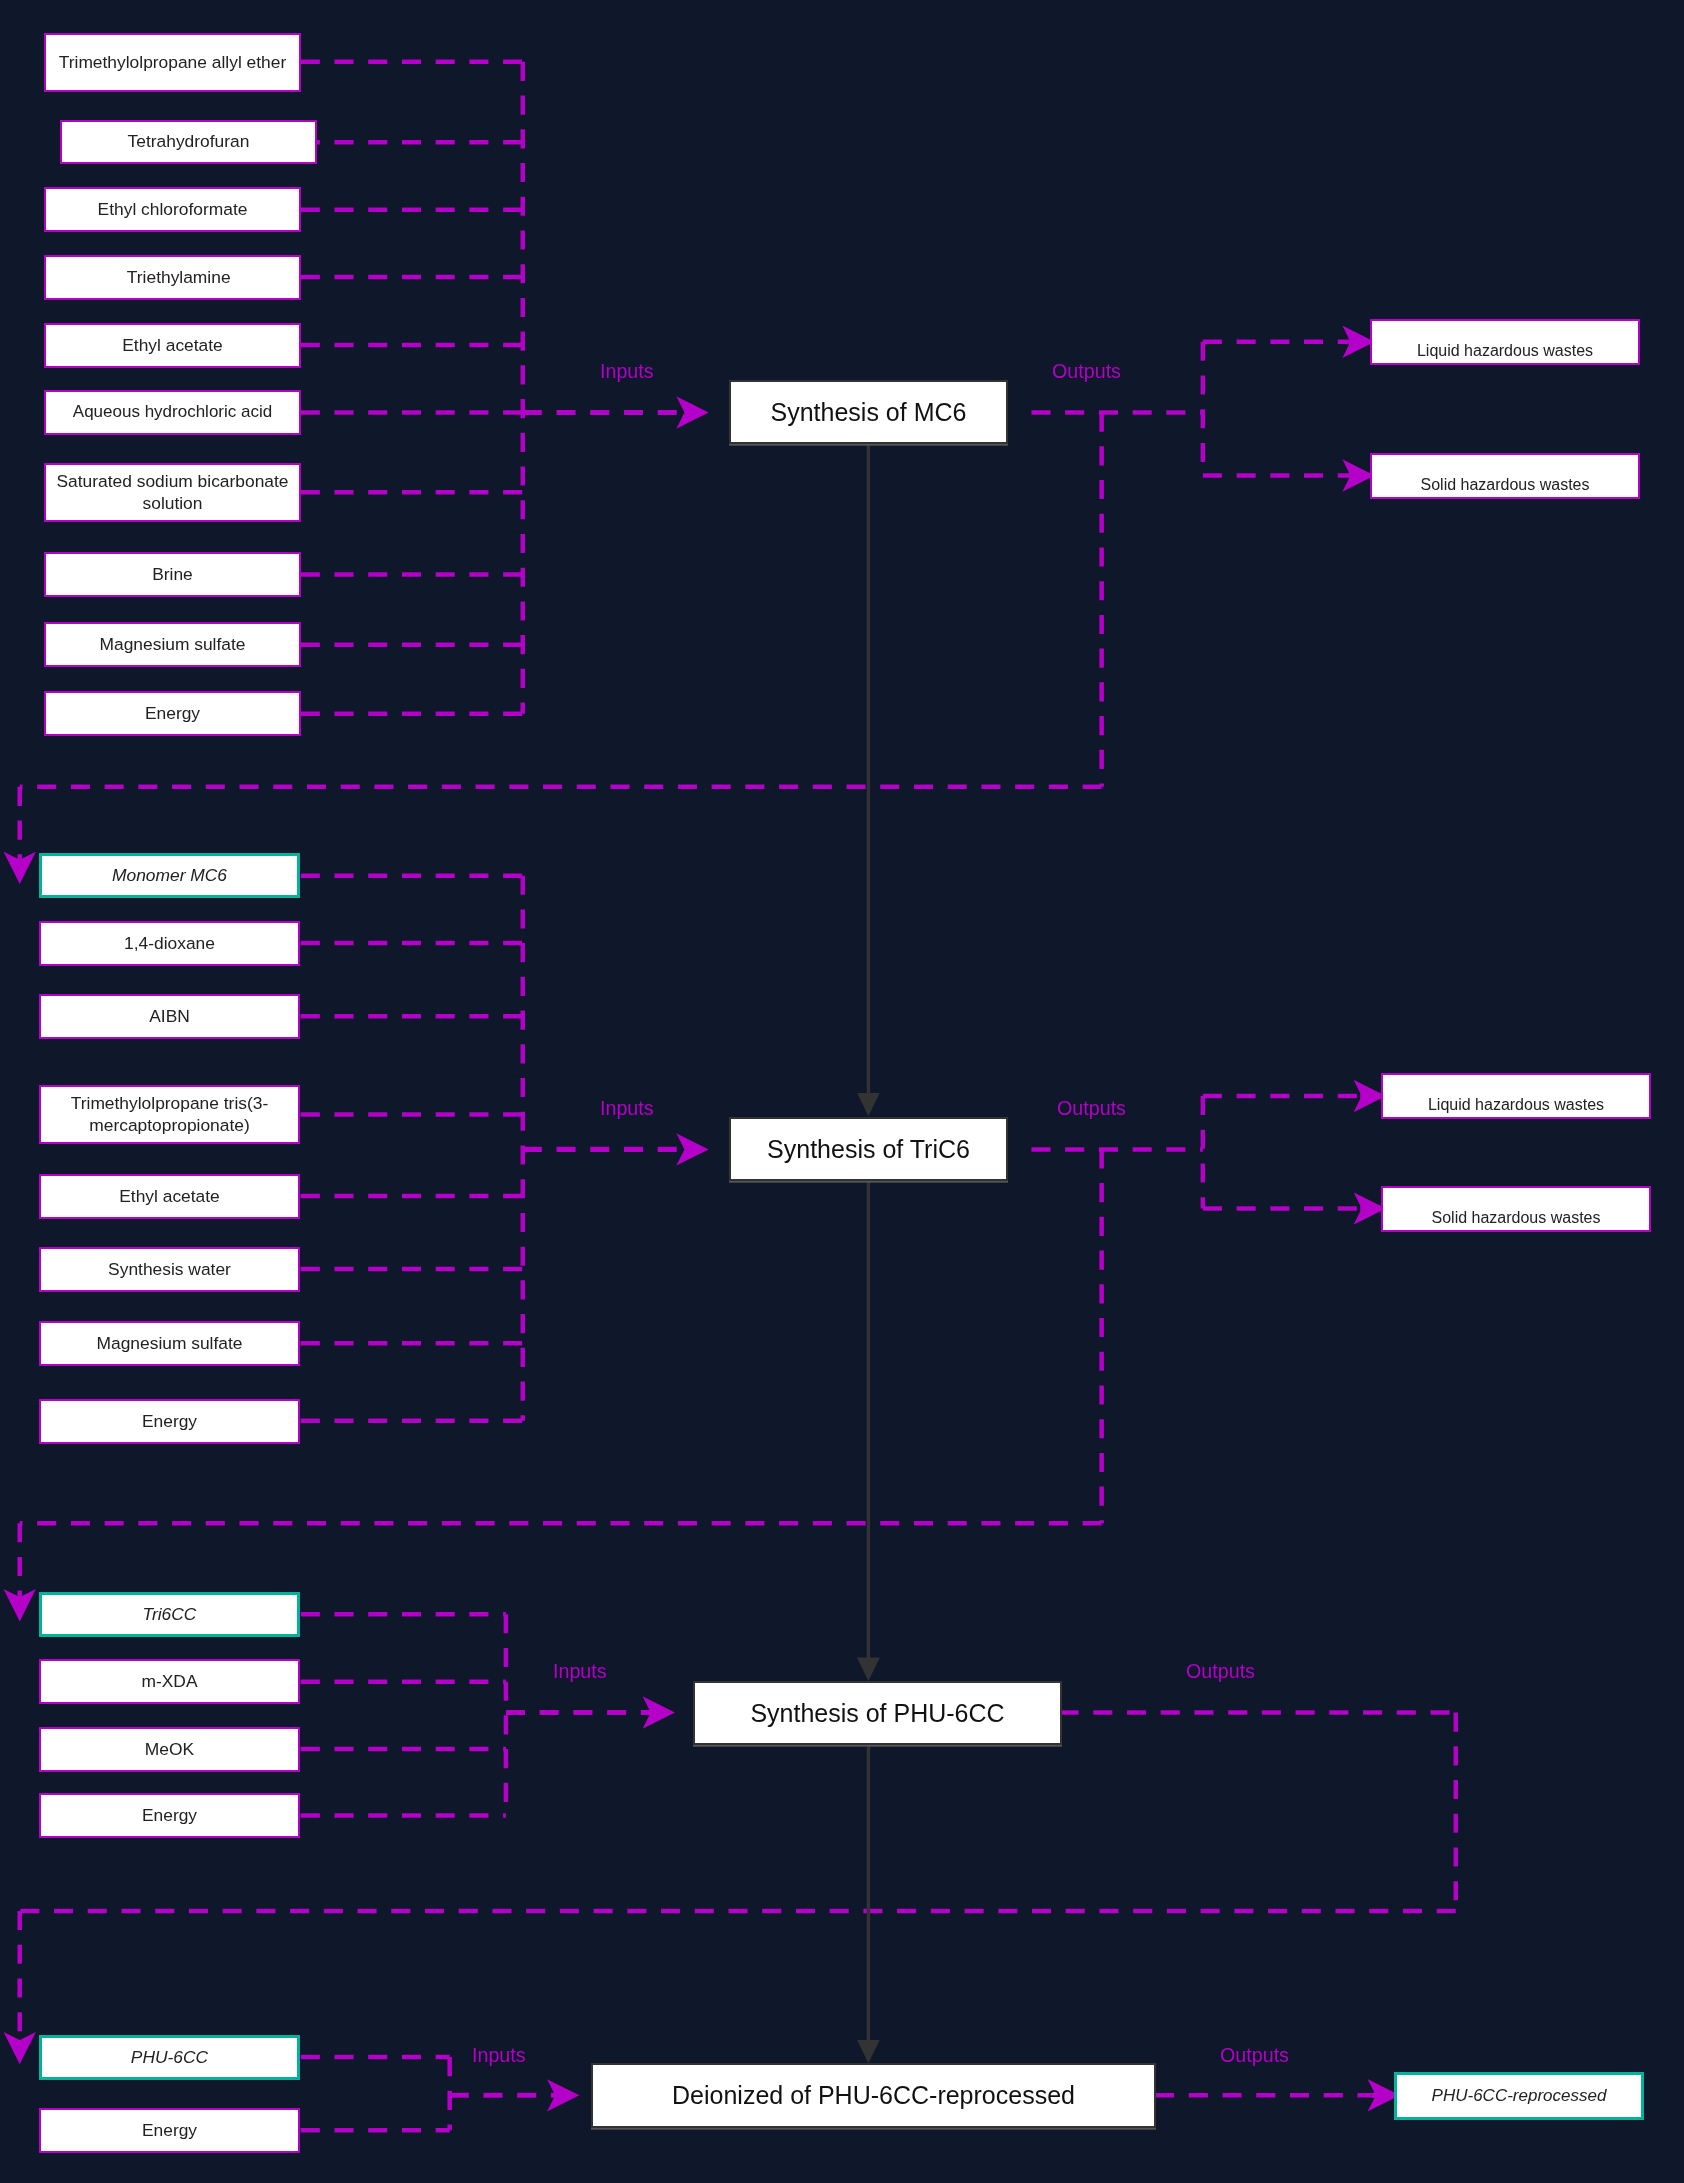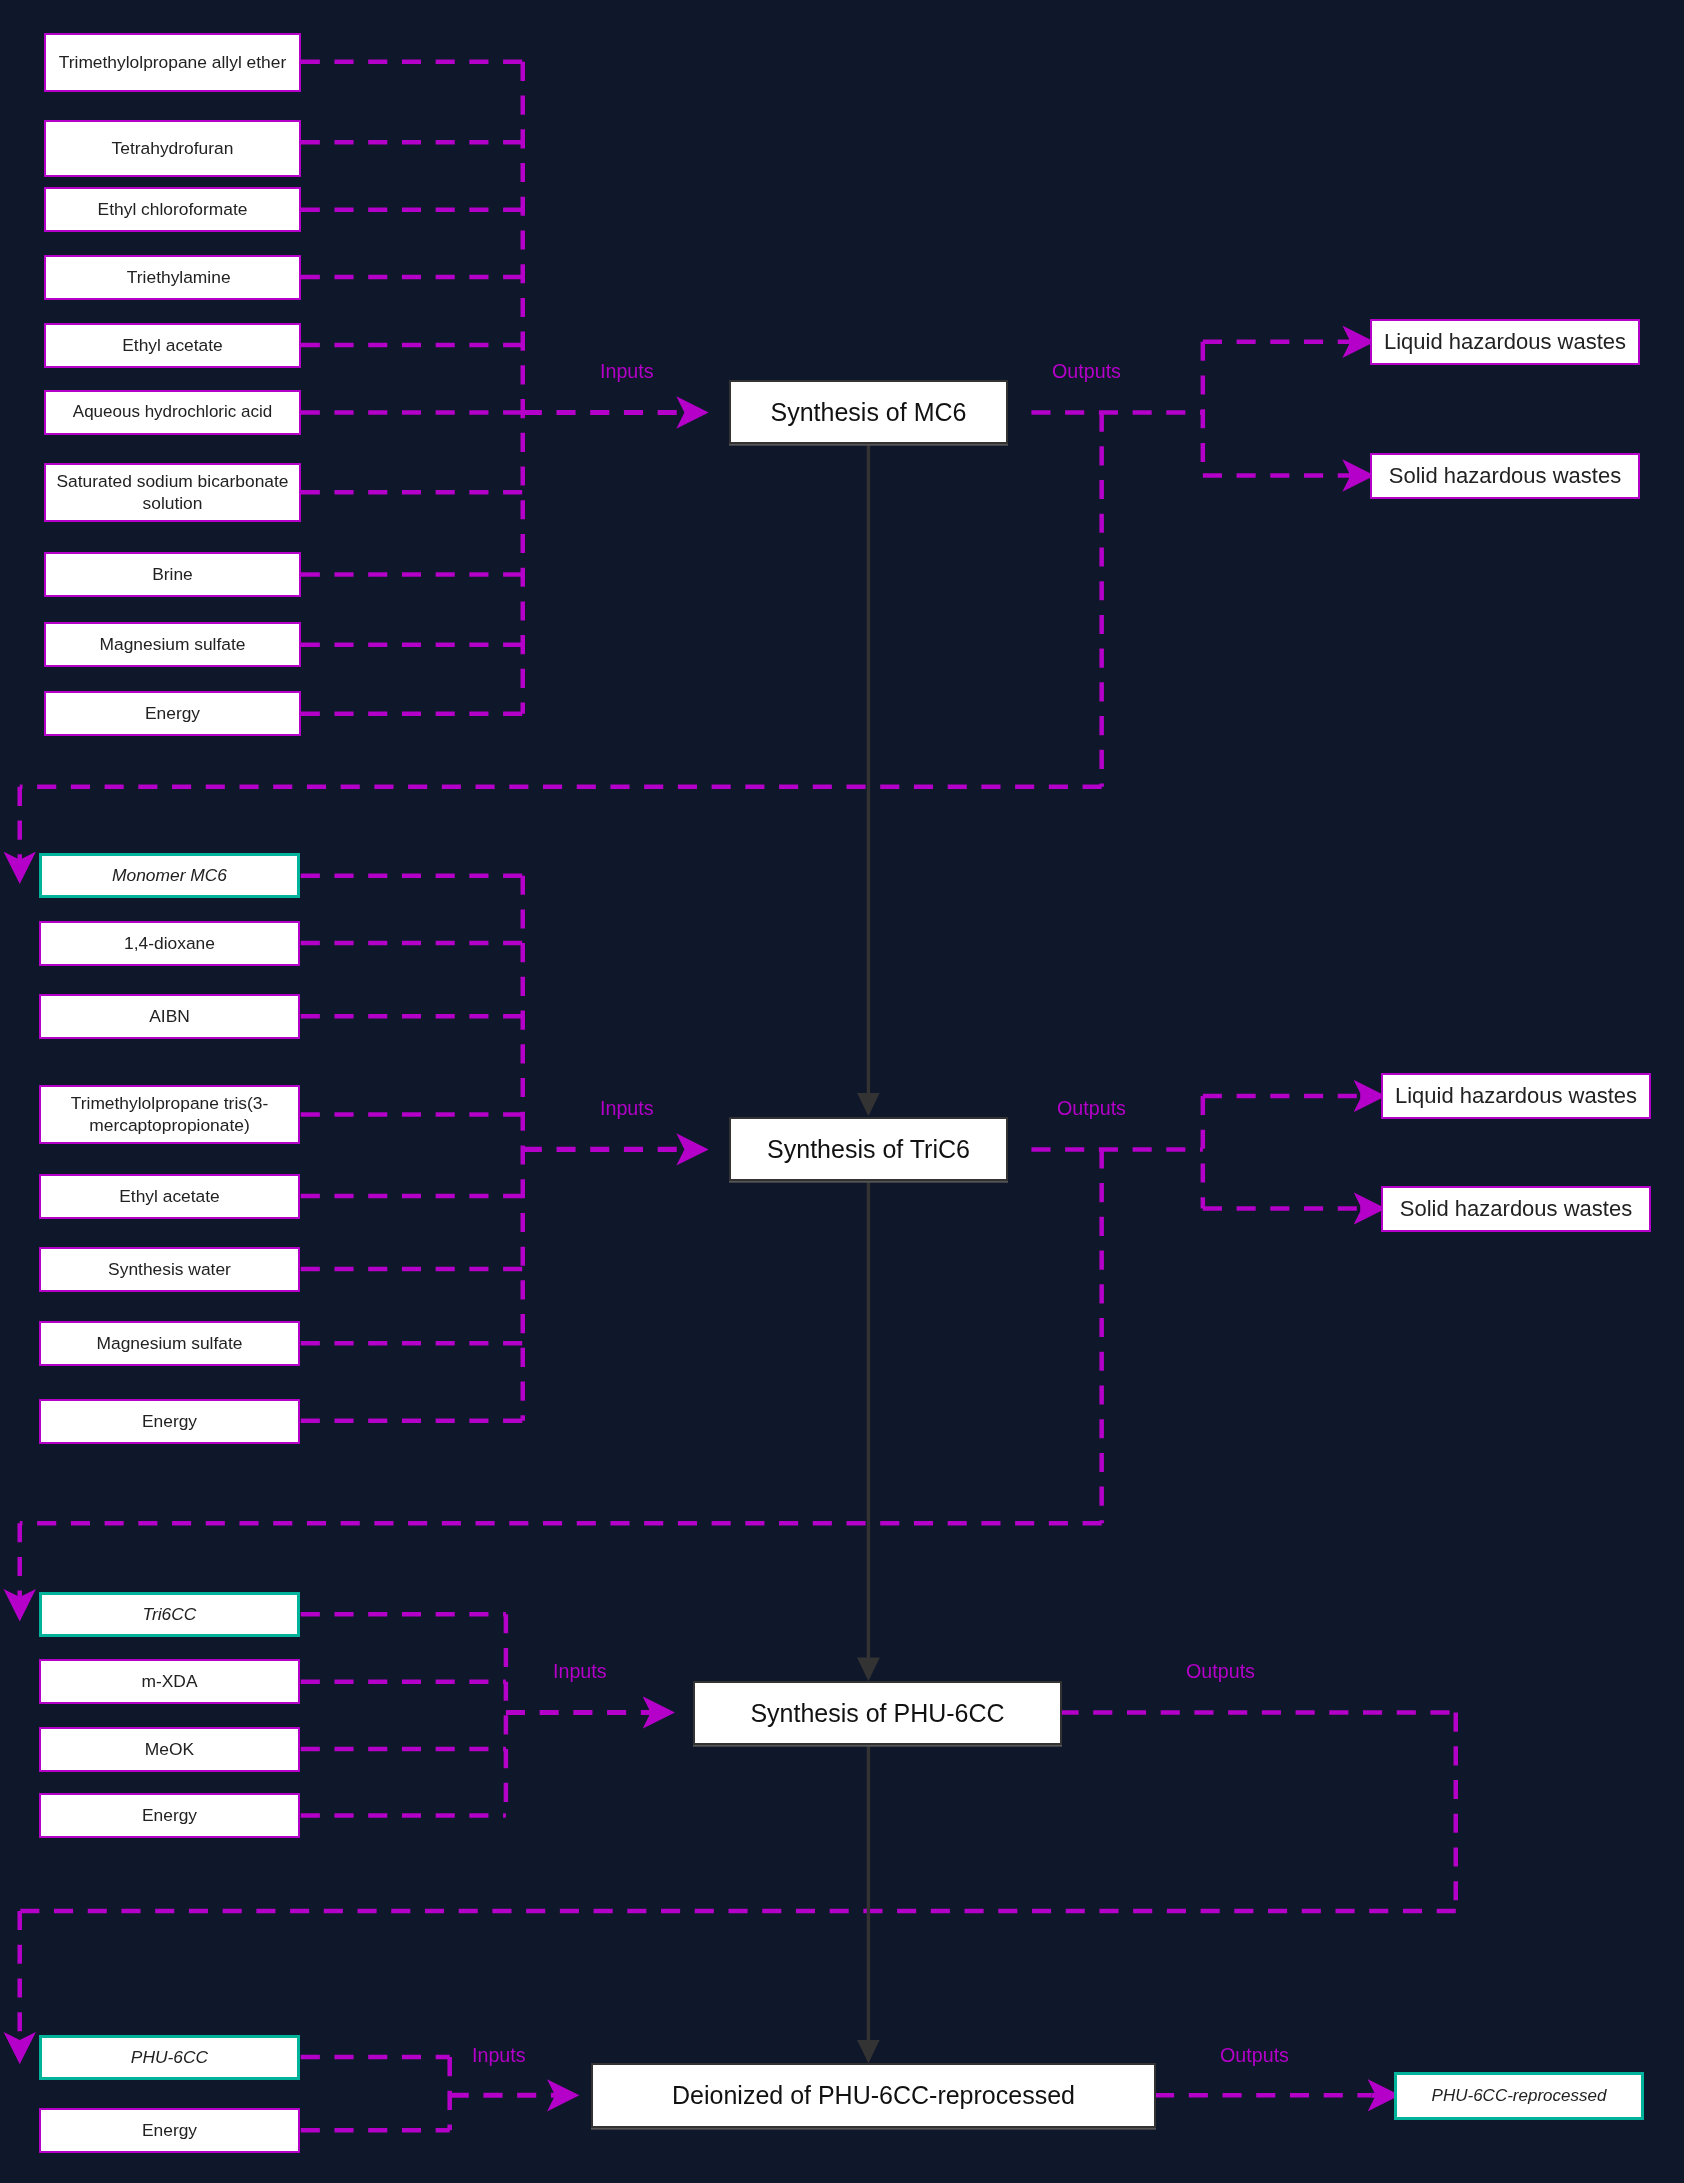"Tetrahydrofuran" div.node { height: 57px -> 44px; left: 44px -> 60px }
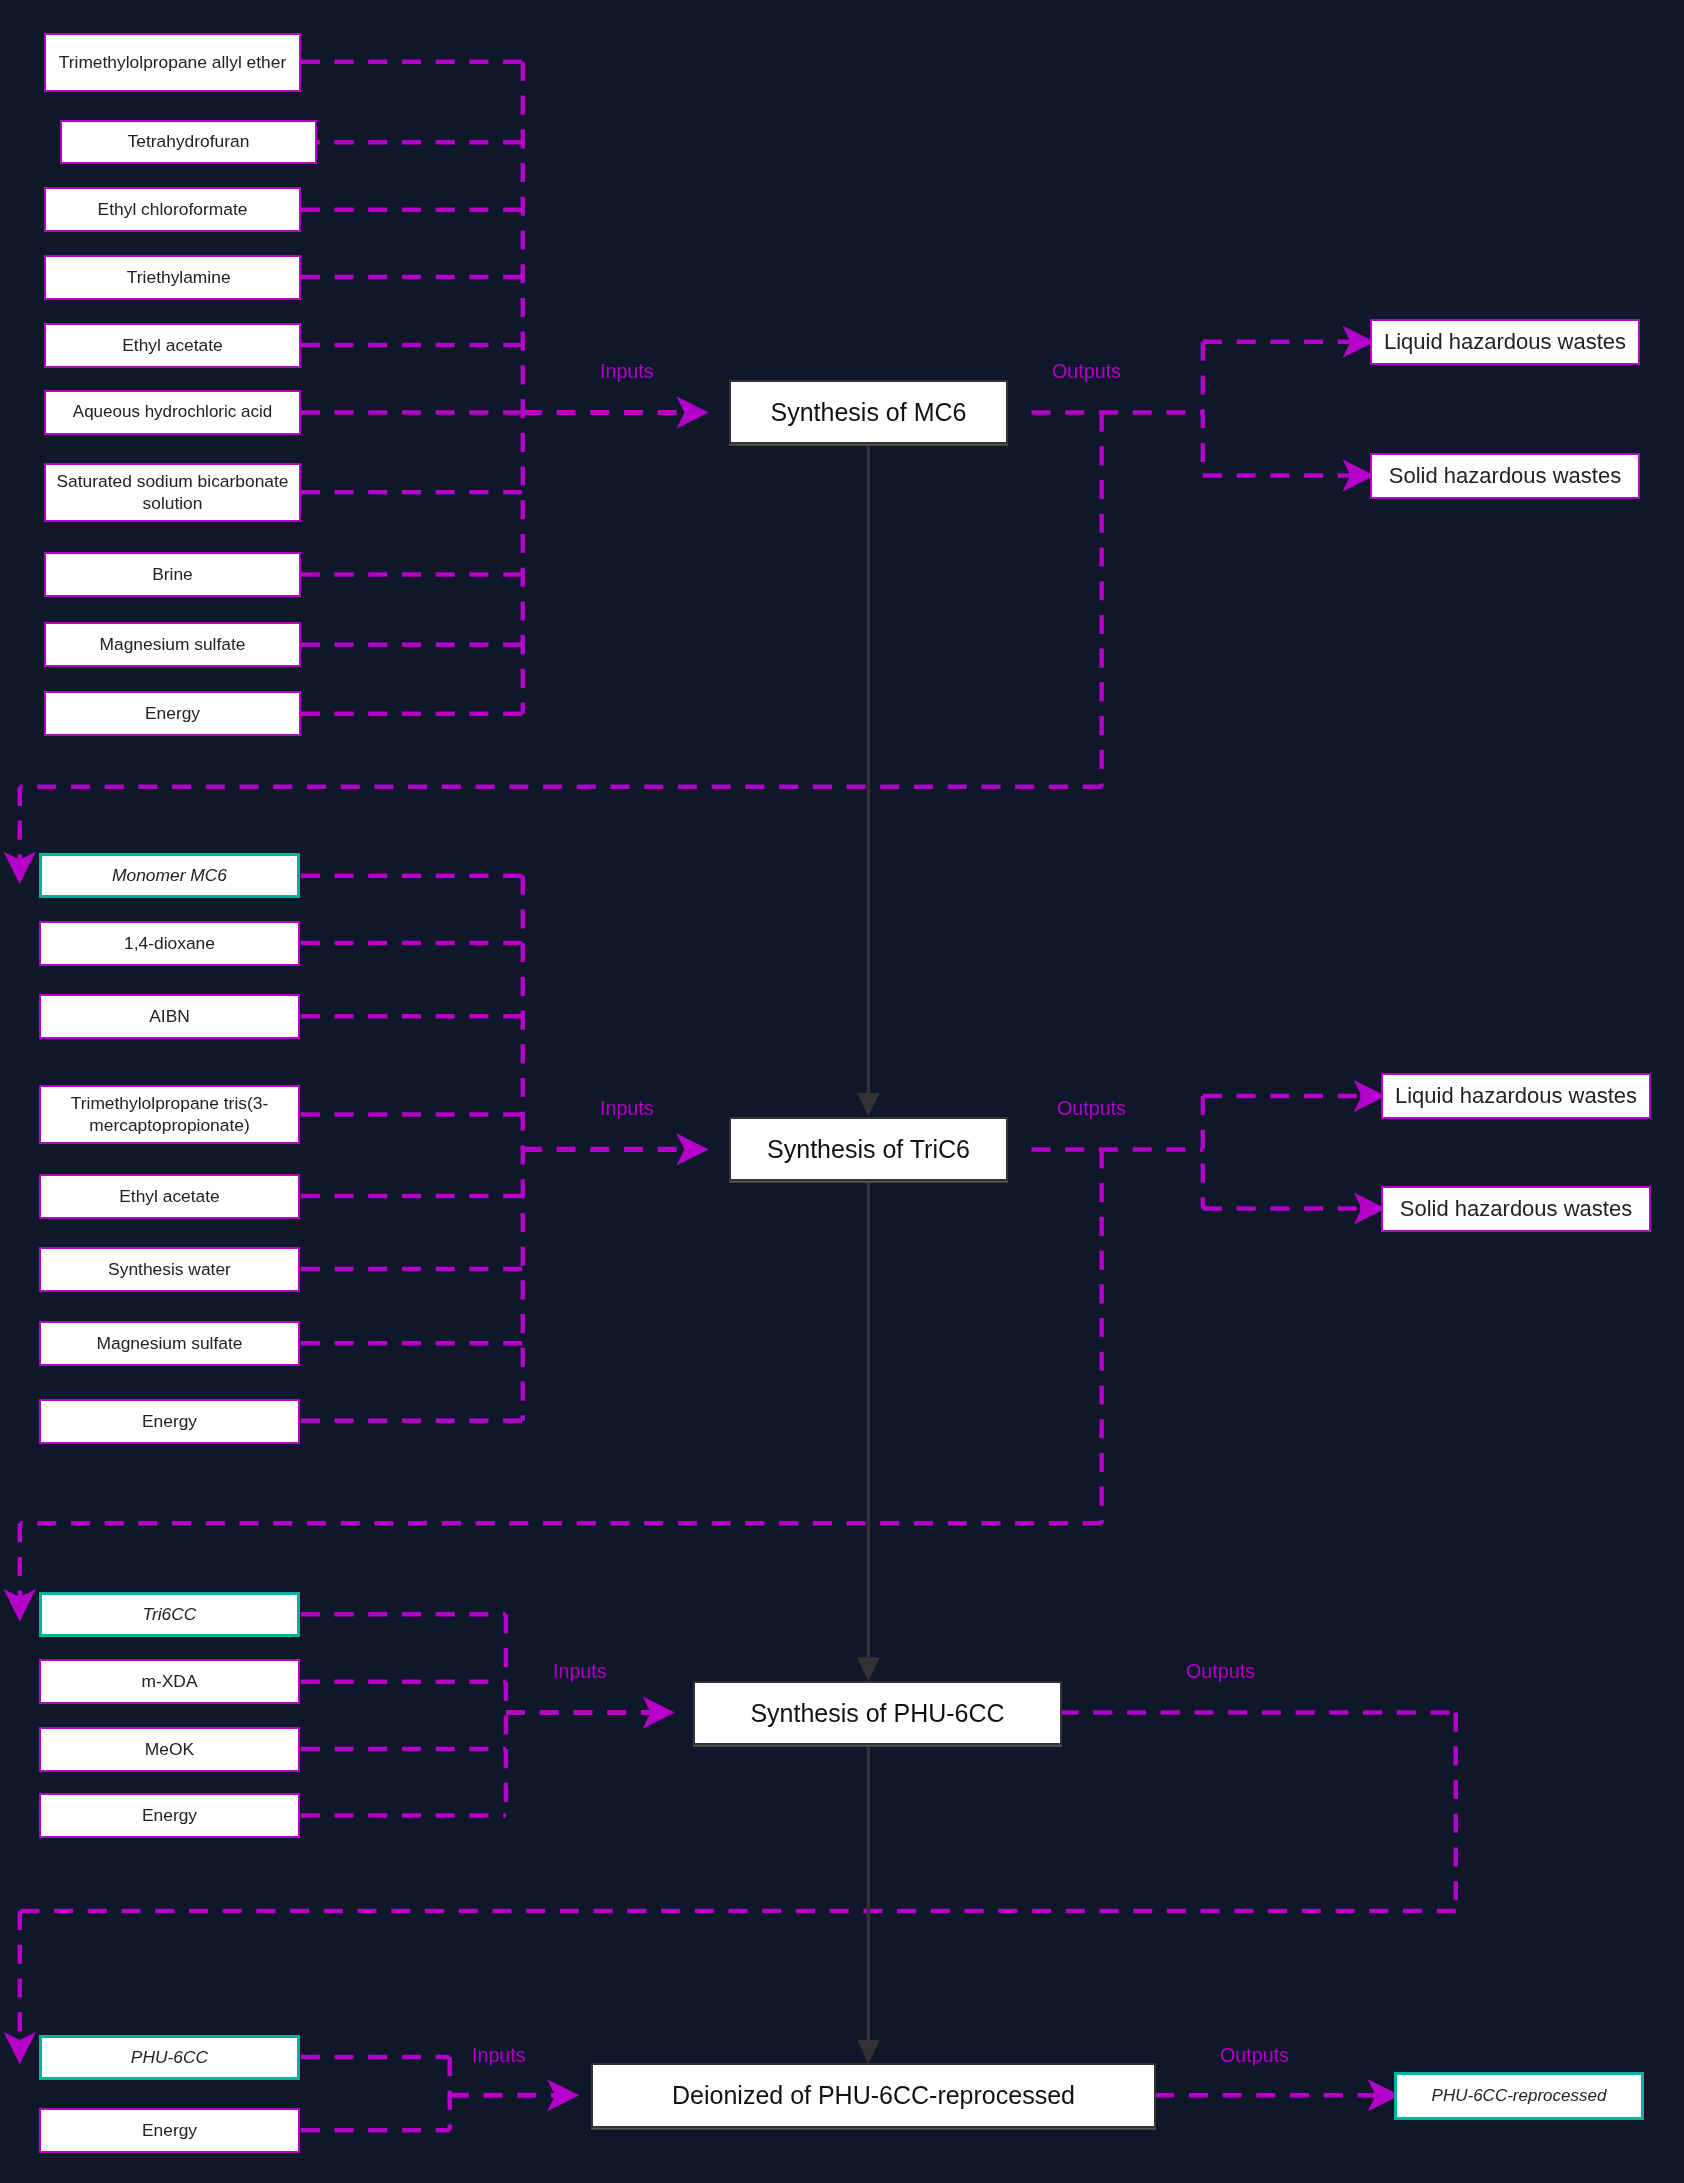"Liquid hazardous wastes" .waste { align-items: none -> flex-end; font-size: 22px -> 16px }
